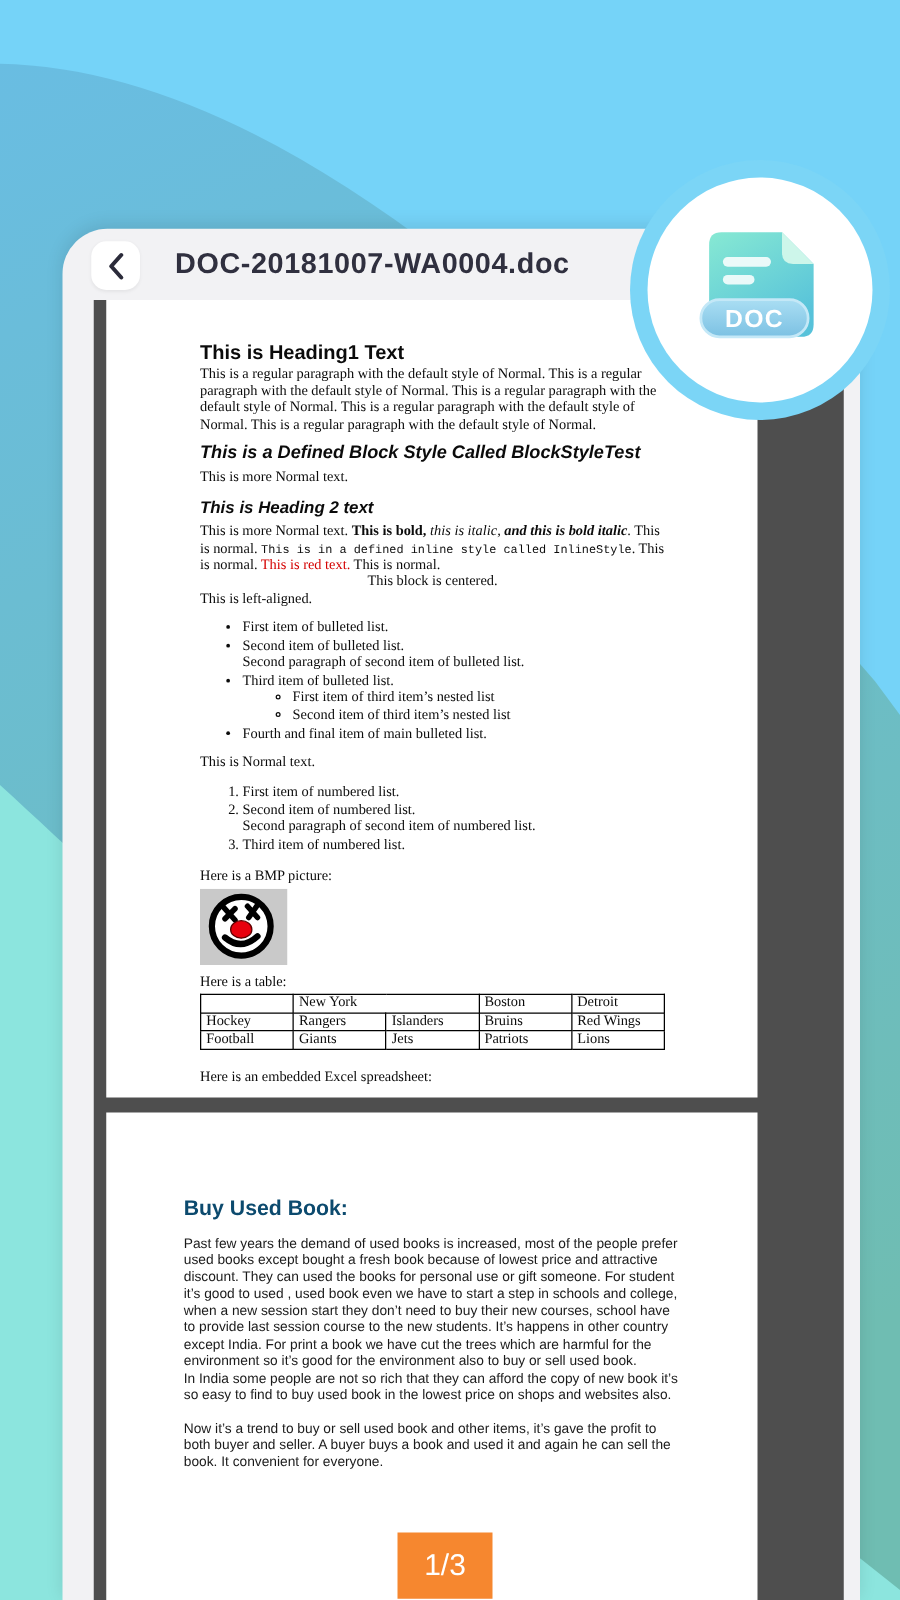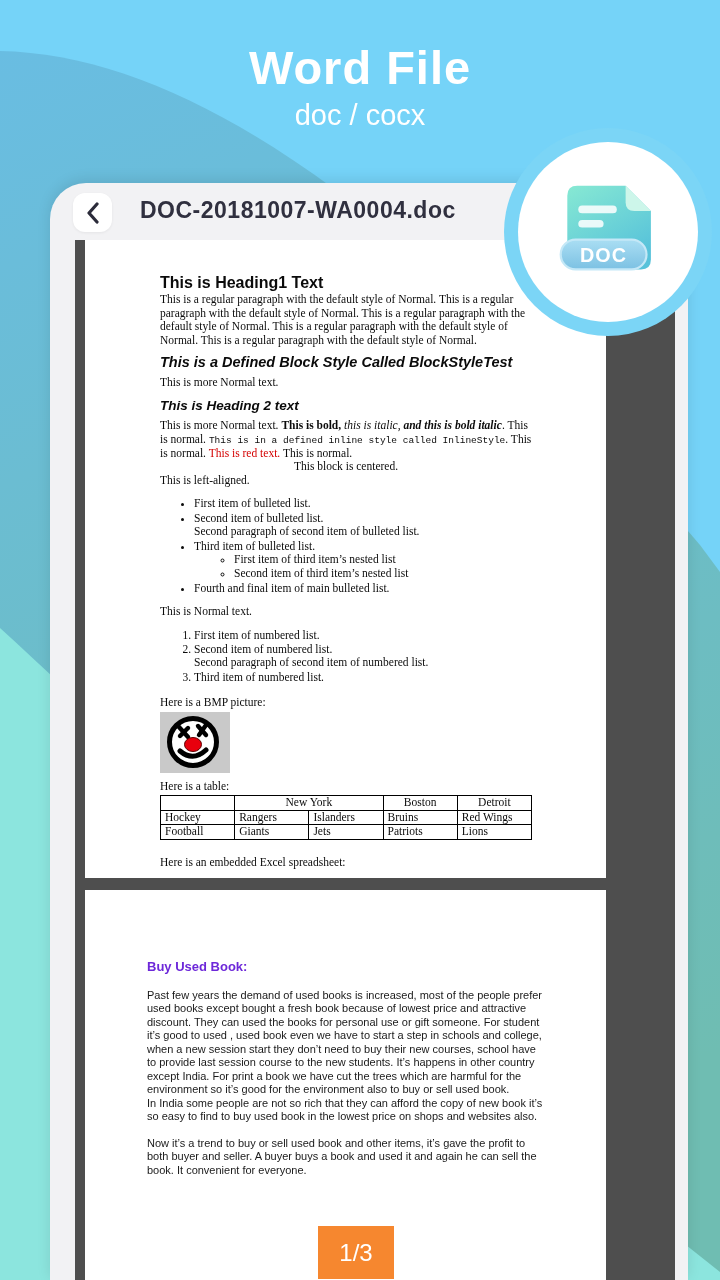"Word File" div.hero { html: <div> <div>Word File</div> <div>doc / cocx</div> </div> -> none }
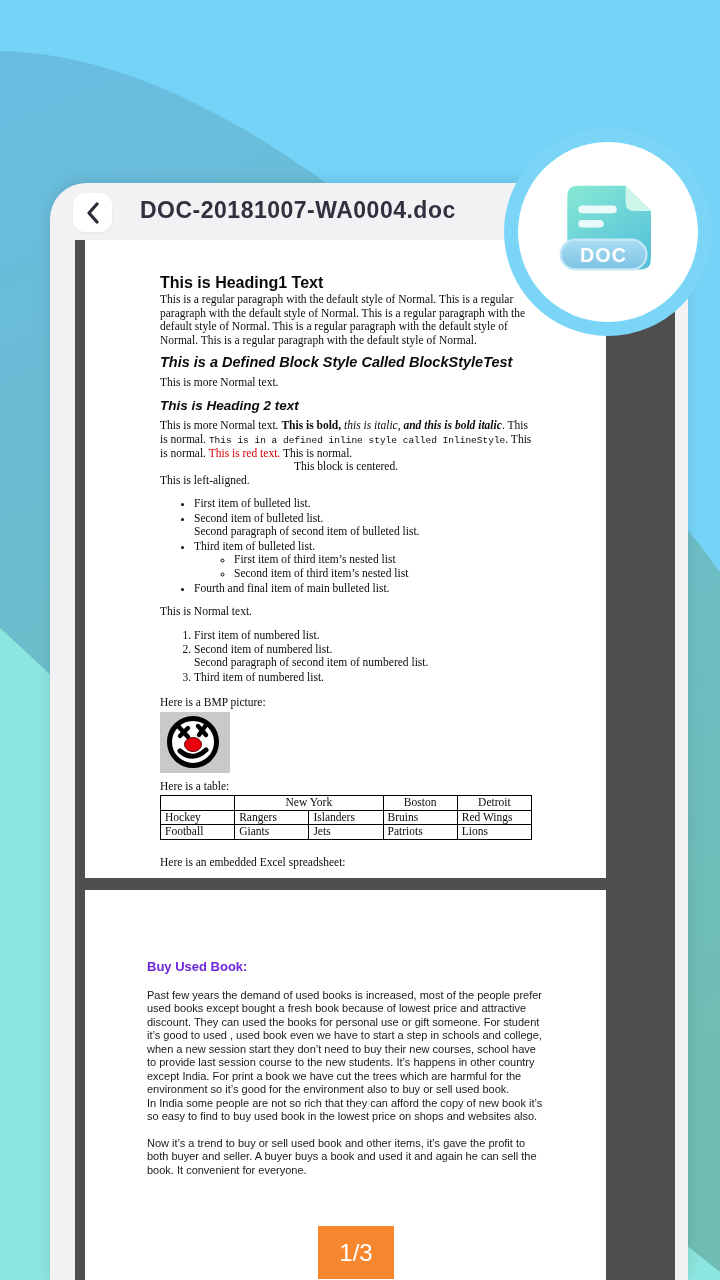"New York" table.sports th.cgroup { text-align: center -> none }
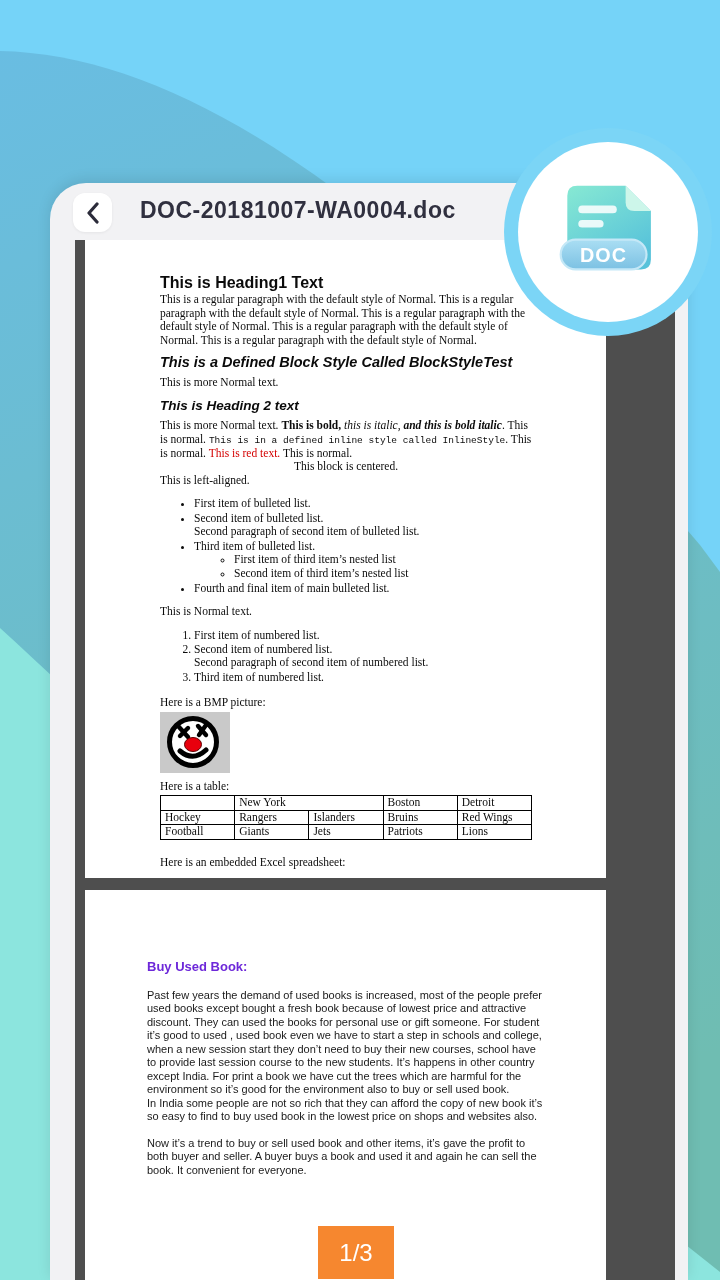"Buy Used Book:" .h-used { color: #6d28d9 -> #0c4a6e; font-size: 13px -> 17px }
